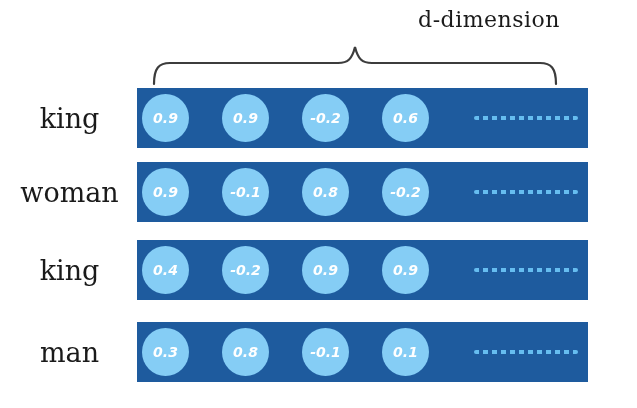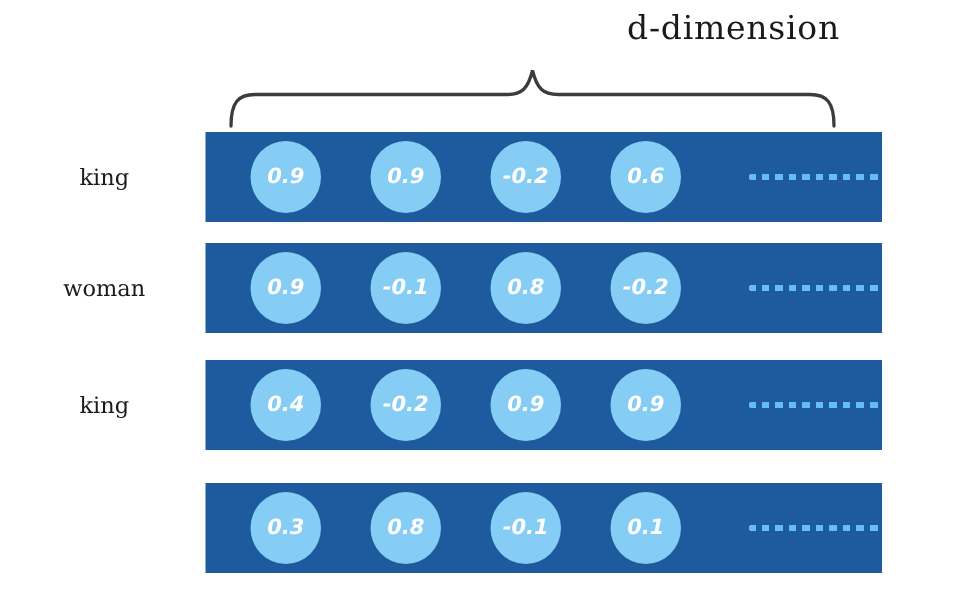"king" .row-label { font-size: 15px -> 27px }
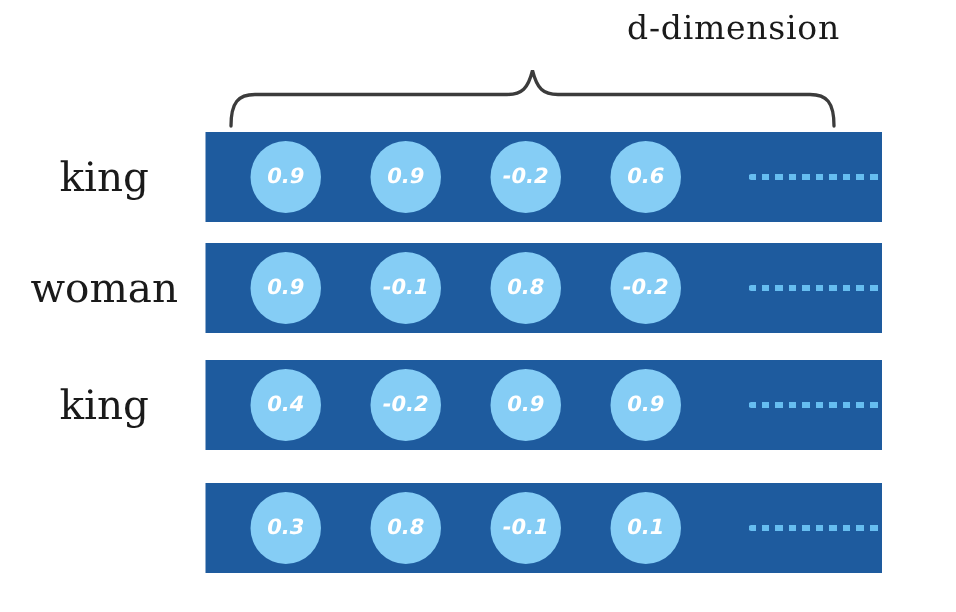"0.9" .bar { padding-left: 30px -> 5px }
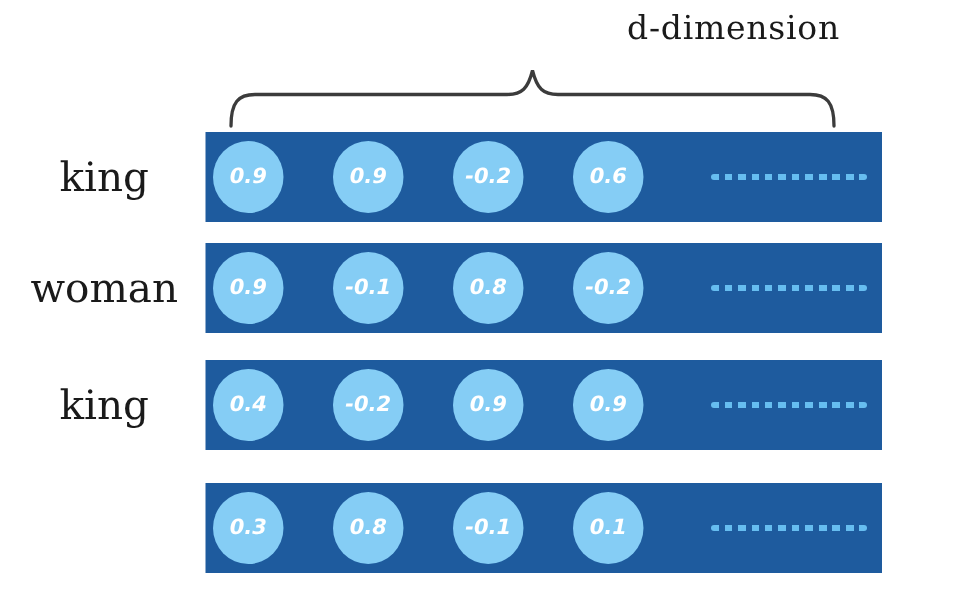"man" div.row-label { html: none -> <div>man</div> }
